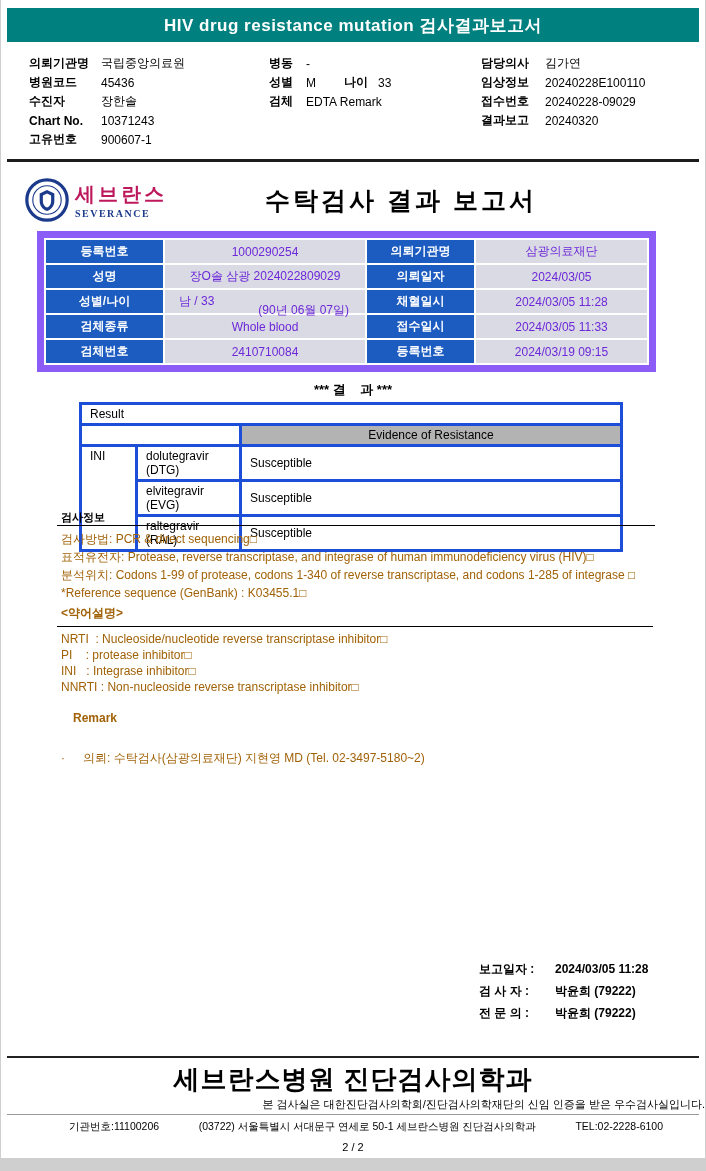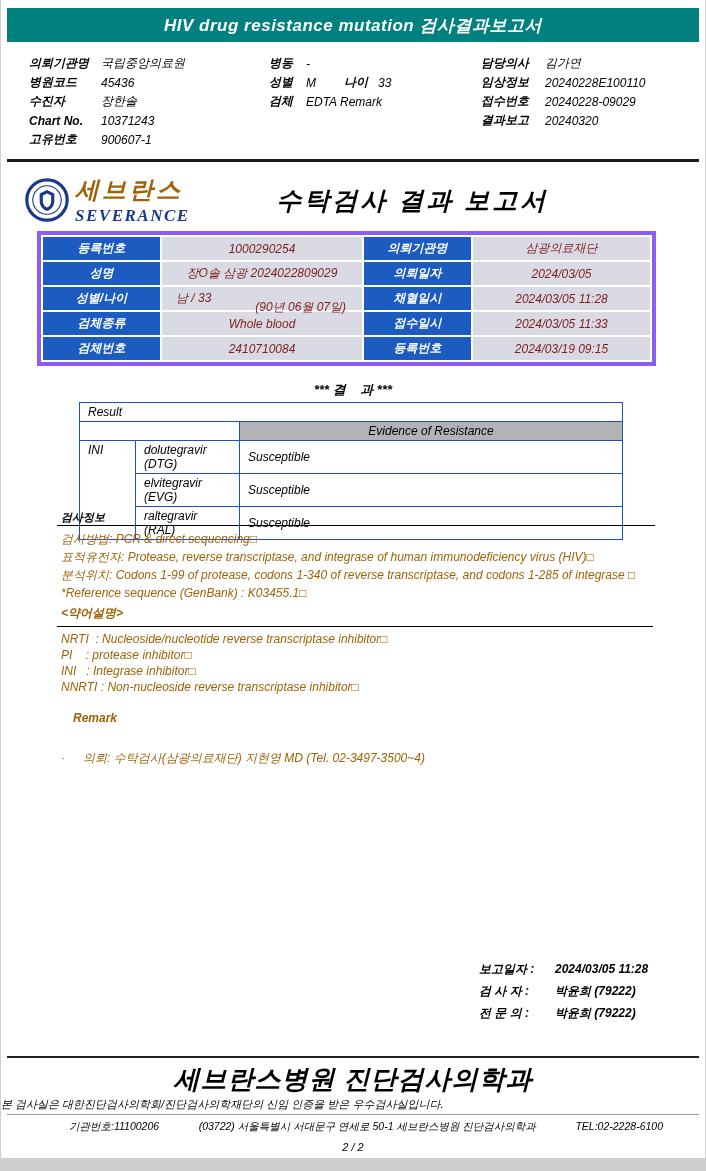"HIV drug resistance mutation 검사결과보고서" .screen { font-style: italic -> none }
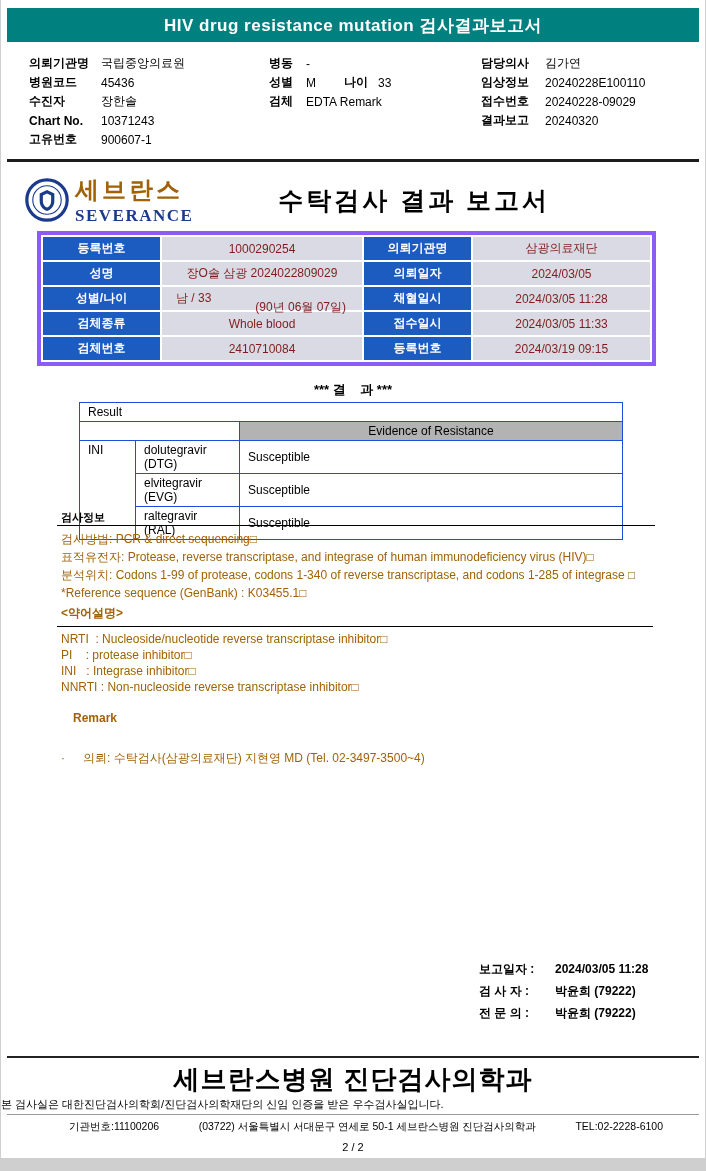"세브란스" .sev-kr { color: #a16207 -> #be185d; font-size: 24px -> 20px }
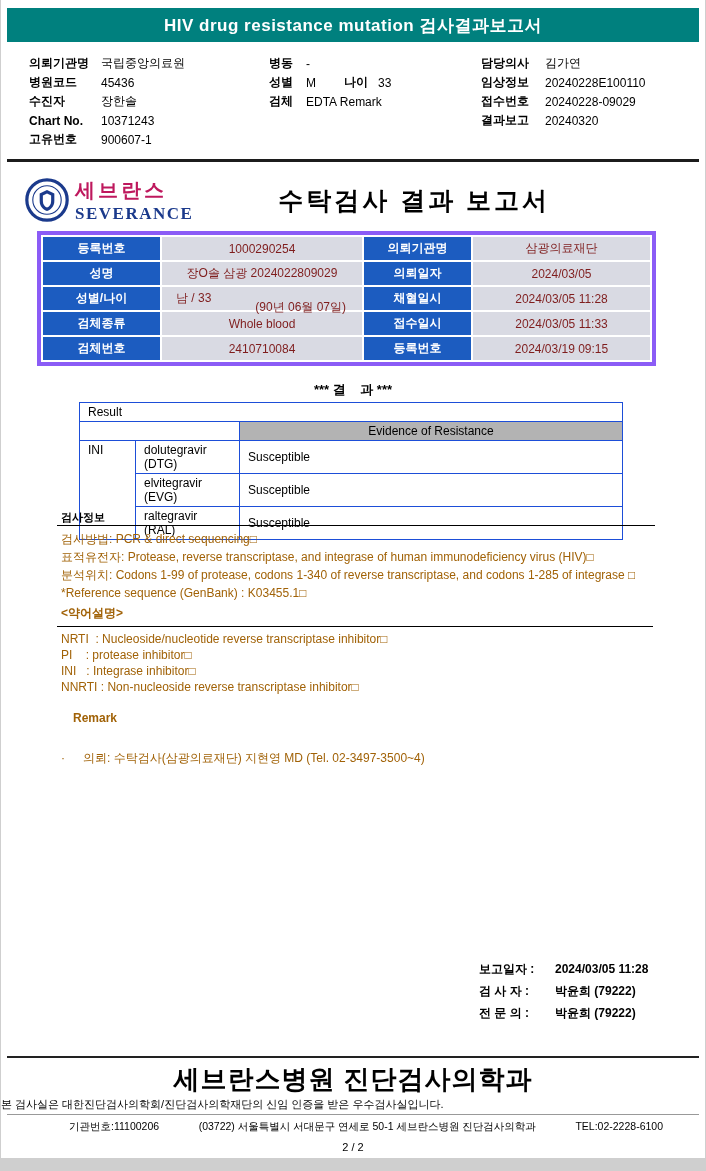"SEVERANCE" .sev-en { font-size: 17px -> 10px }
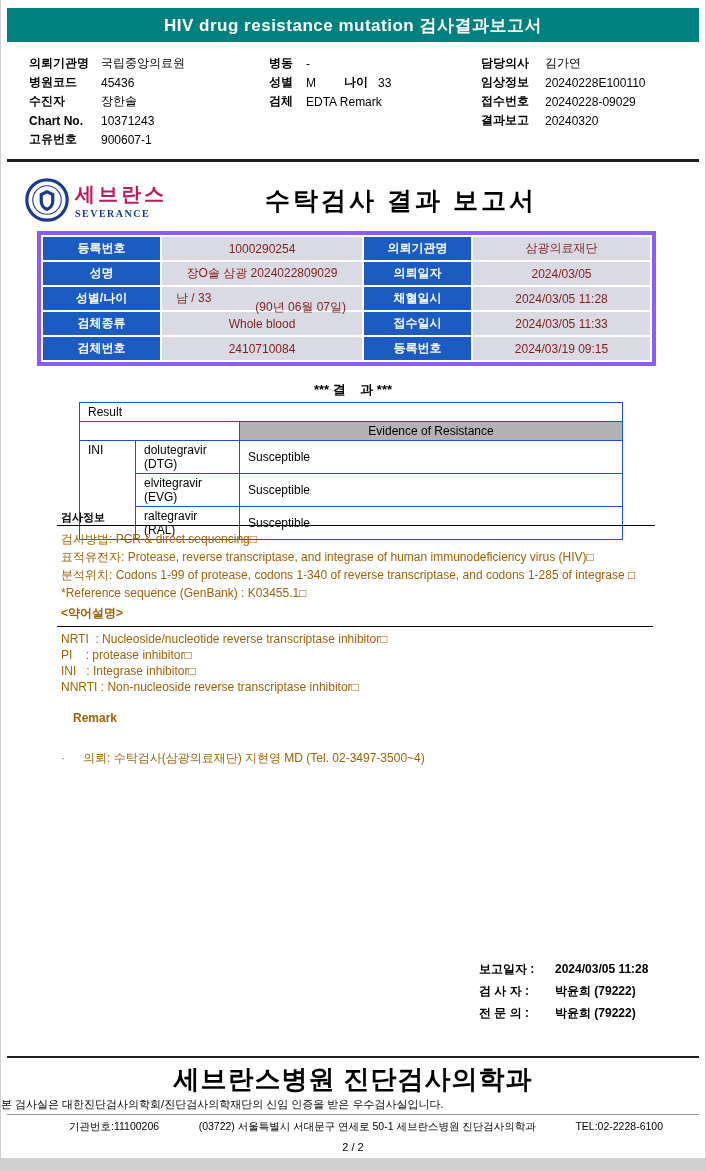"등록번호" .itab-wrap { border: 4px solid #8b5cf6 -> 7px solid #8b5cf6 }
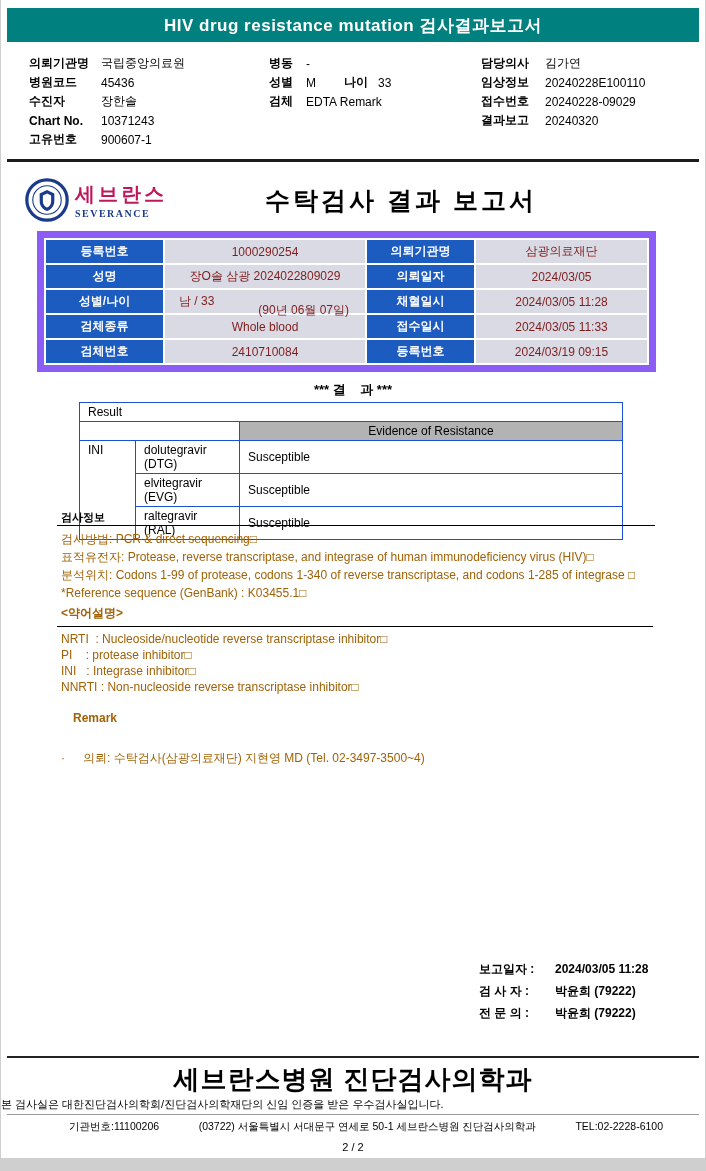"1000290254" .itab .gval { color: #7f1d1d -> #6d28d9 }
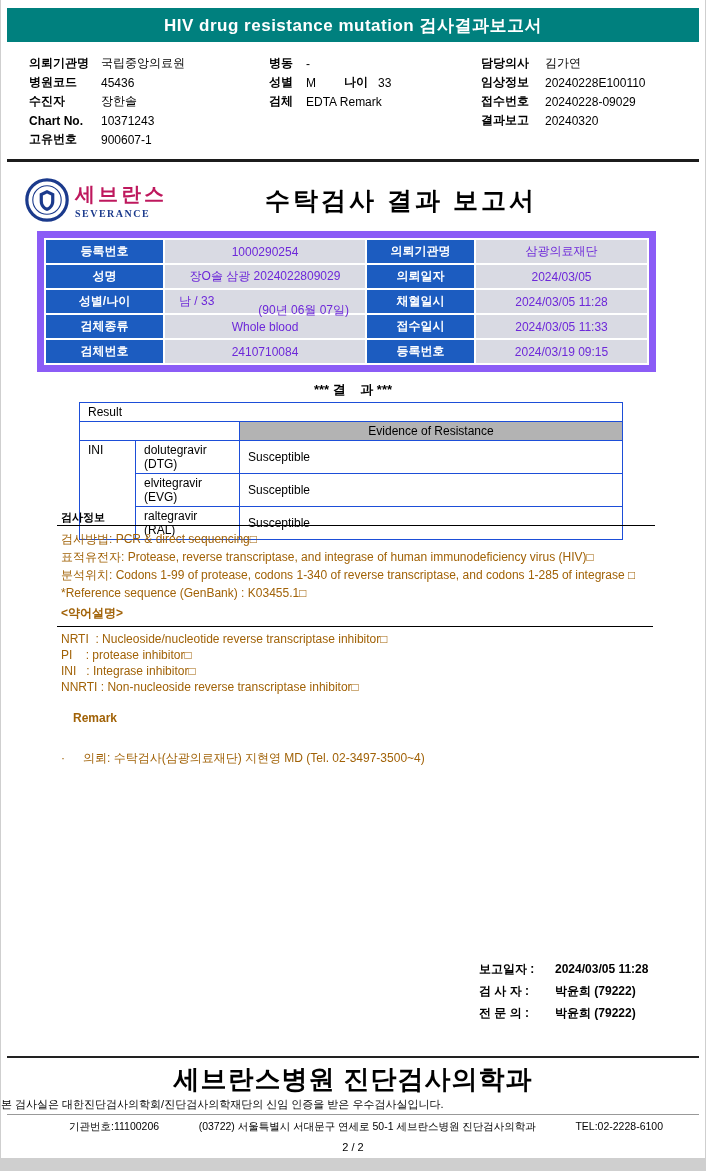"Result" .rtab td { border: 1px solid #1d4ed8 -> 3px solid #1d4ed8 }
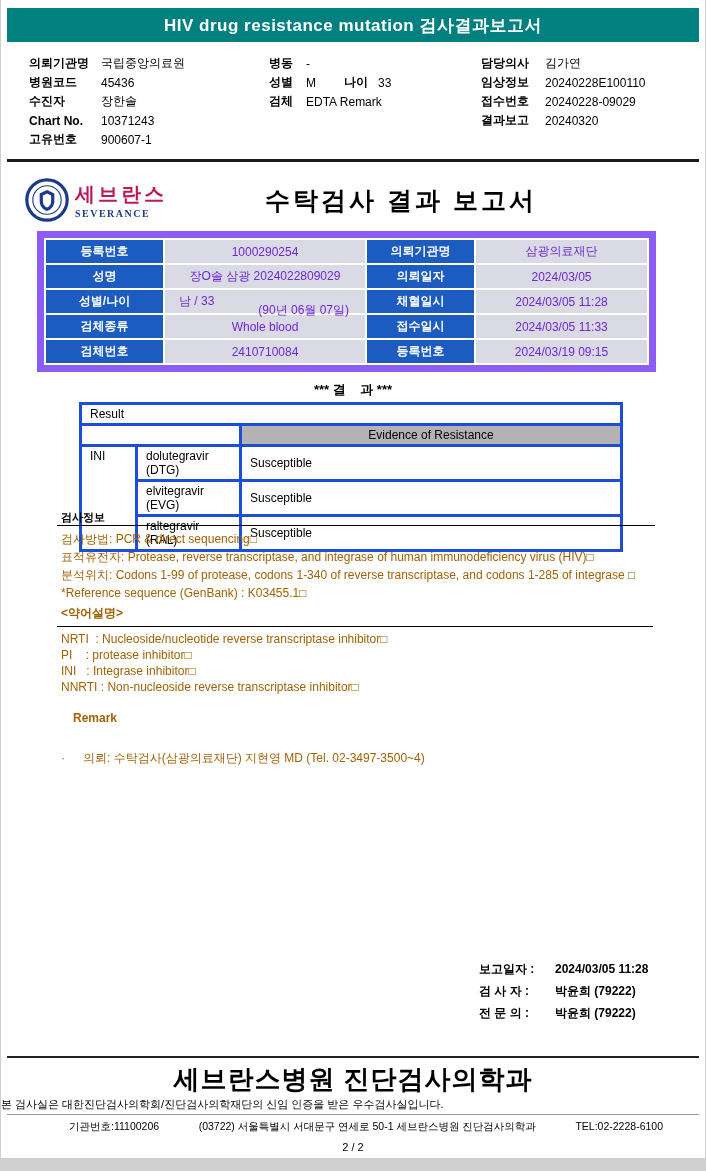"의뢰: 수탁검사(삼광의료재단) 지현영 MD (Tel." span { text: 02-3497-3500~4 -> 02-3497-5180~2 }
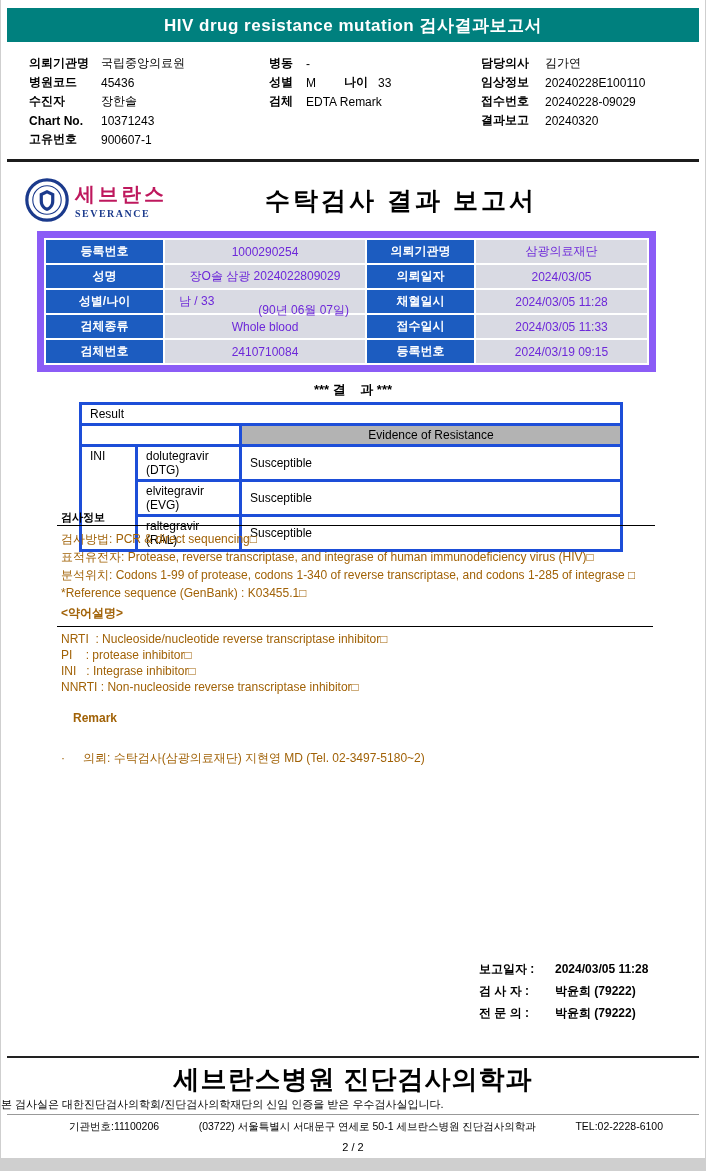"본 검사실은 대한진단검사의학회/진단검사의학재단의 신임 인증을" .cert { text-align: left -> right }
